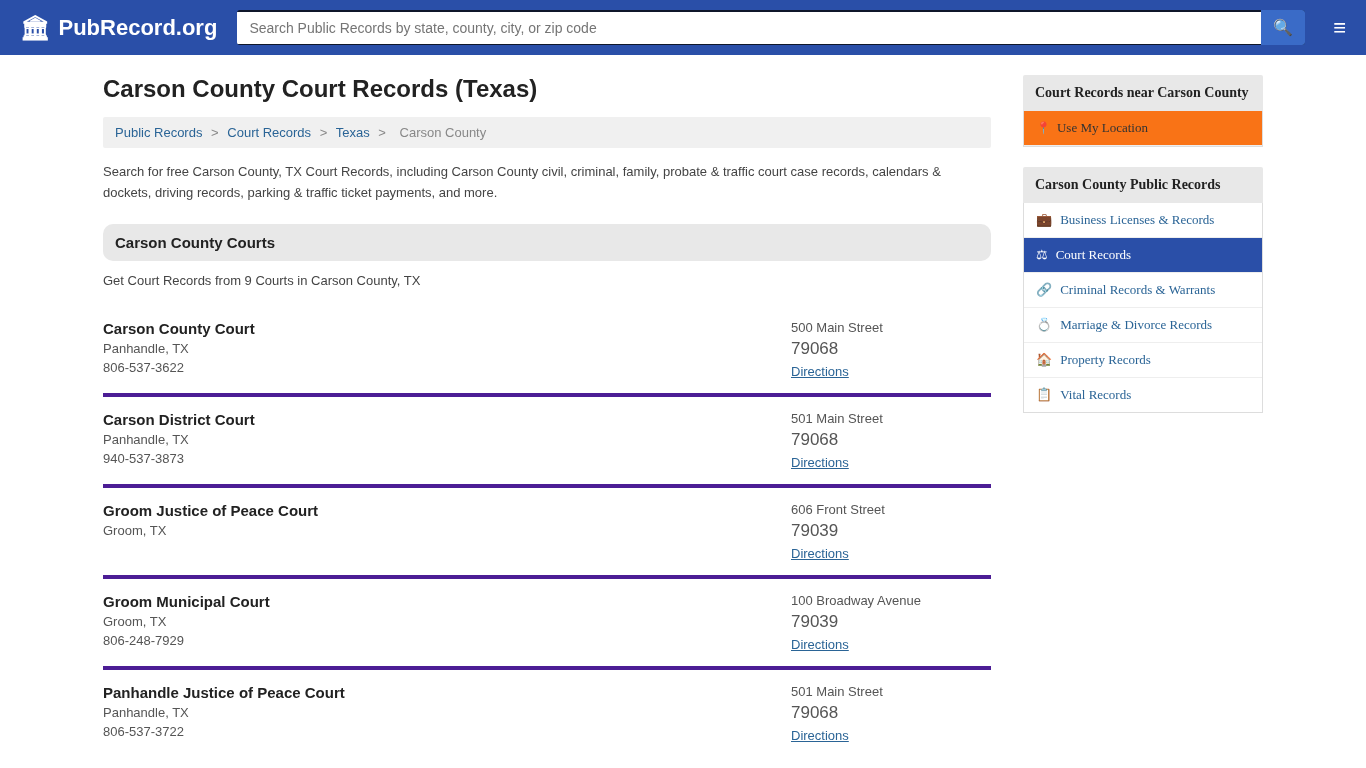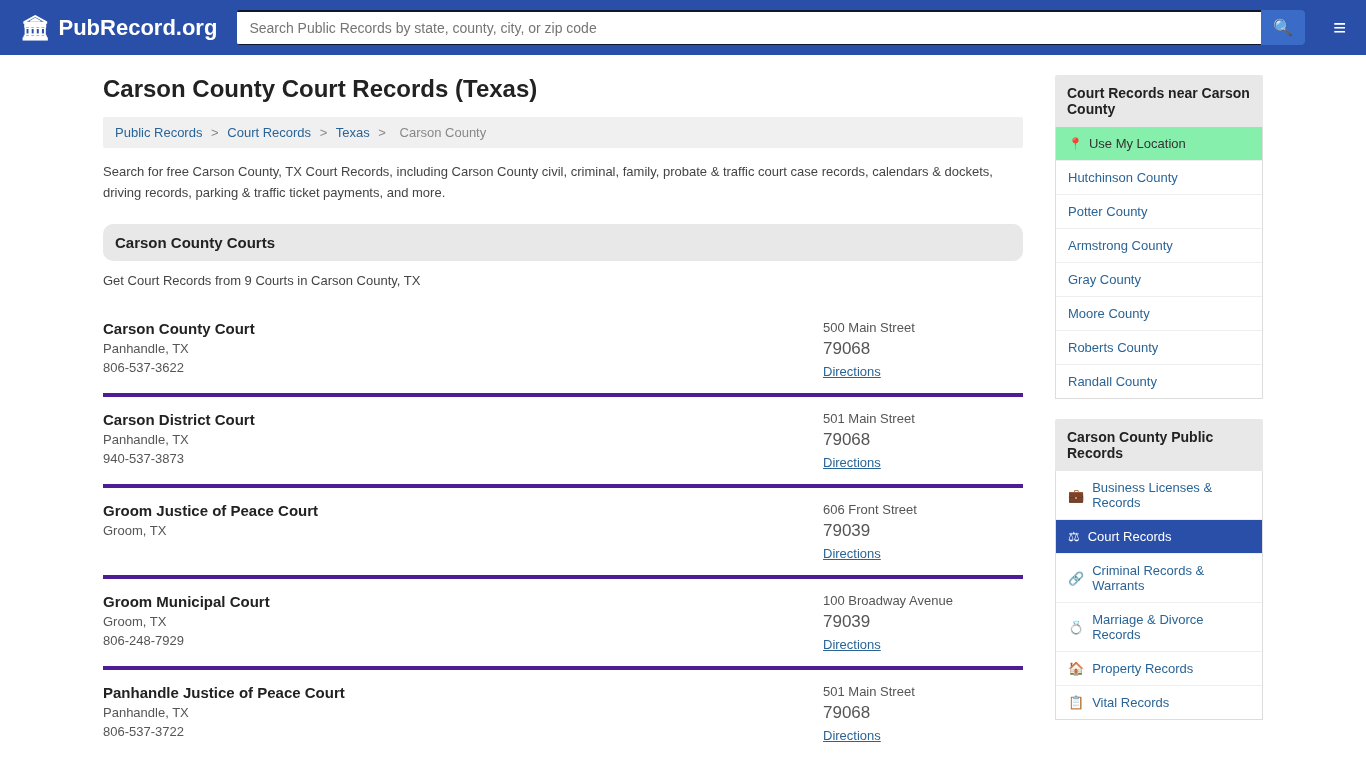"Court Records near Carson County" .sidebar { font-family: none -> Liberation Serif, serif; width: 208px -> 240px }
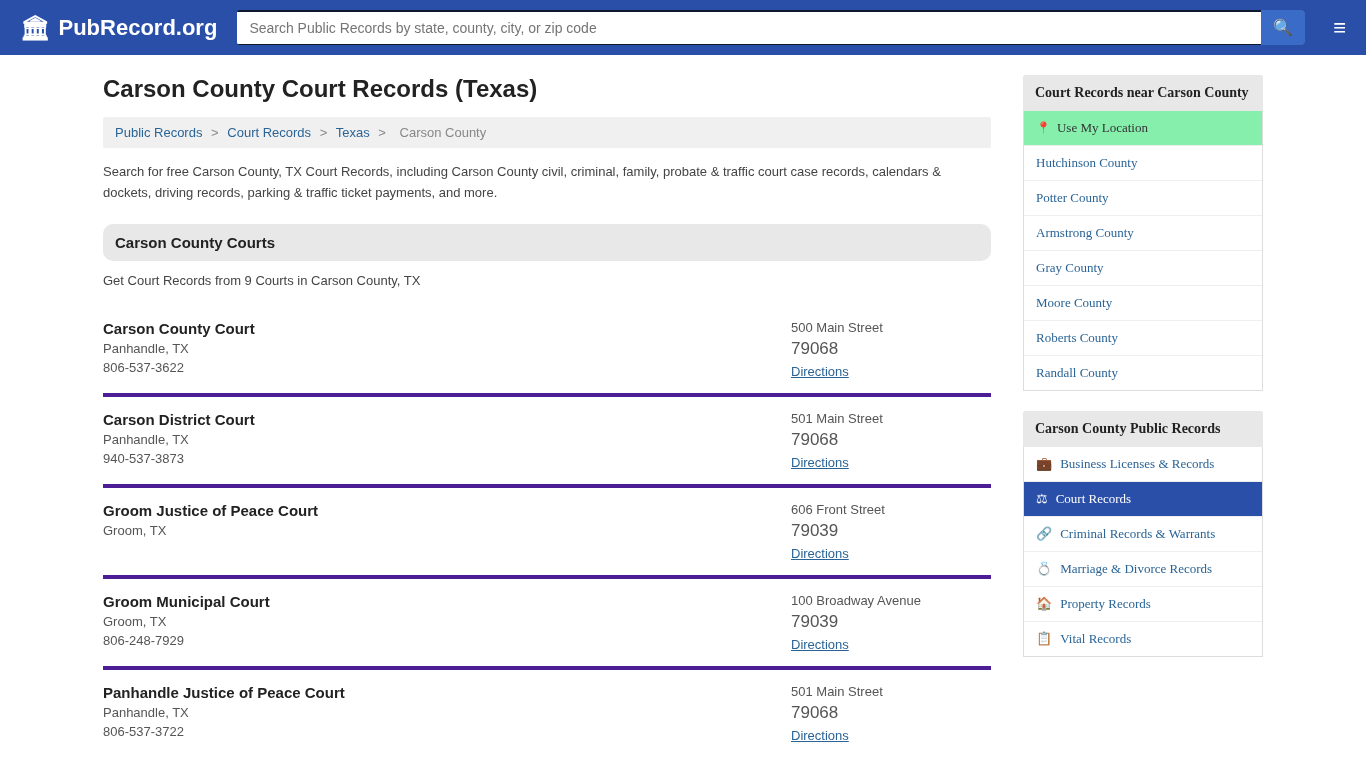"Use My Location" .use-location { background: #86efac -> #f97316 }
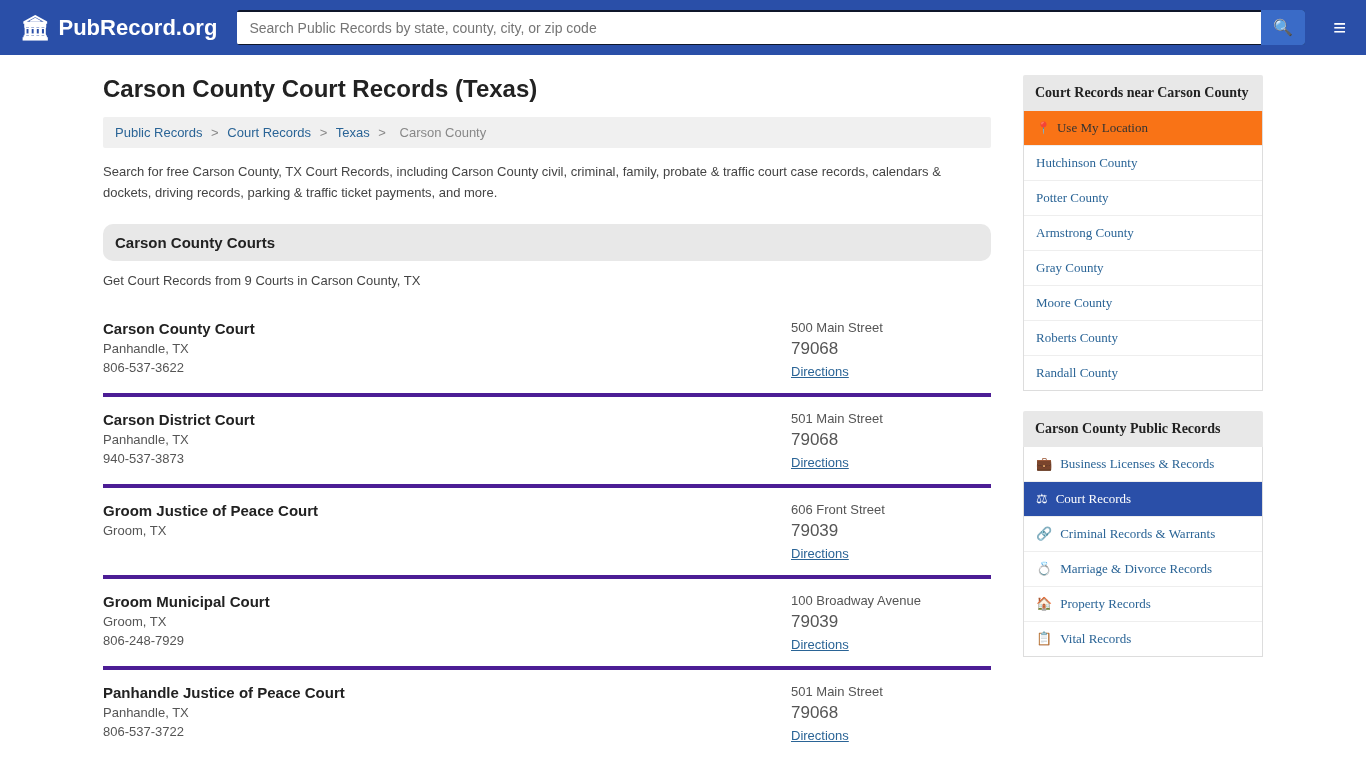"Hutchinson County" div { html: <div> <div>Hutchinson County</div> <div>Potter County</div> <div>Armstrong County</div> <div>Gray County</div> <div>Moore County</div> <div>Roberts County</div> <div>Randall County</div> </div> -> none }
